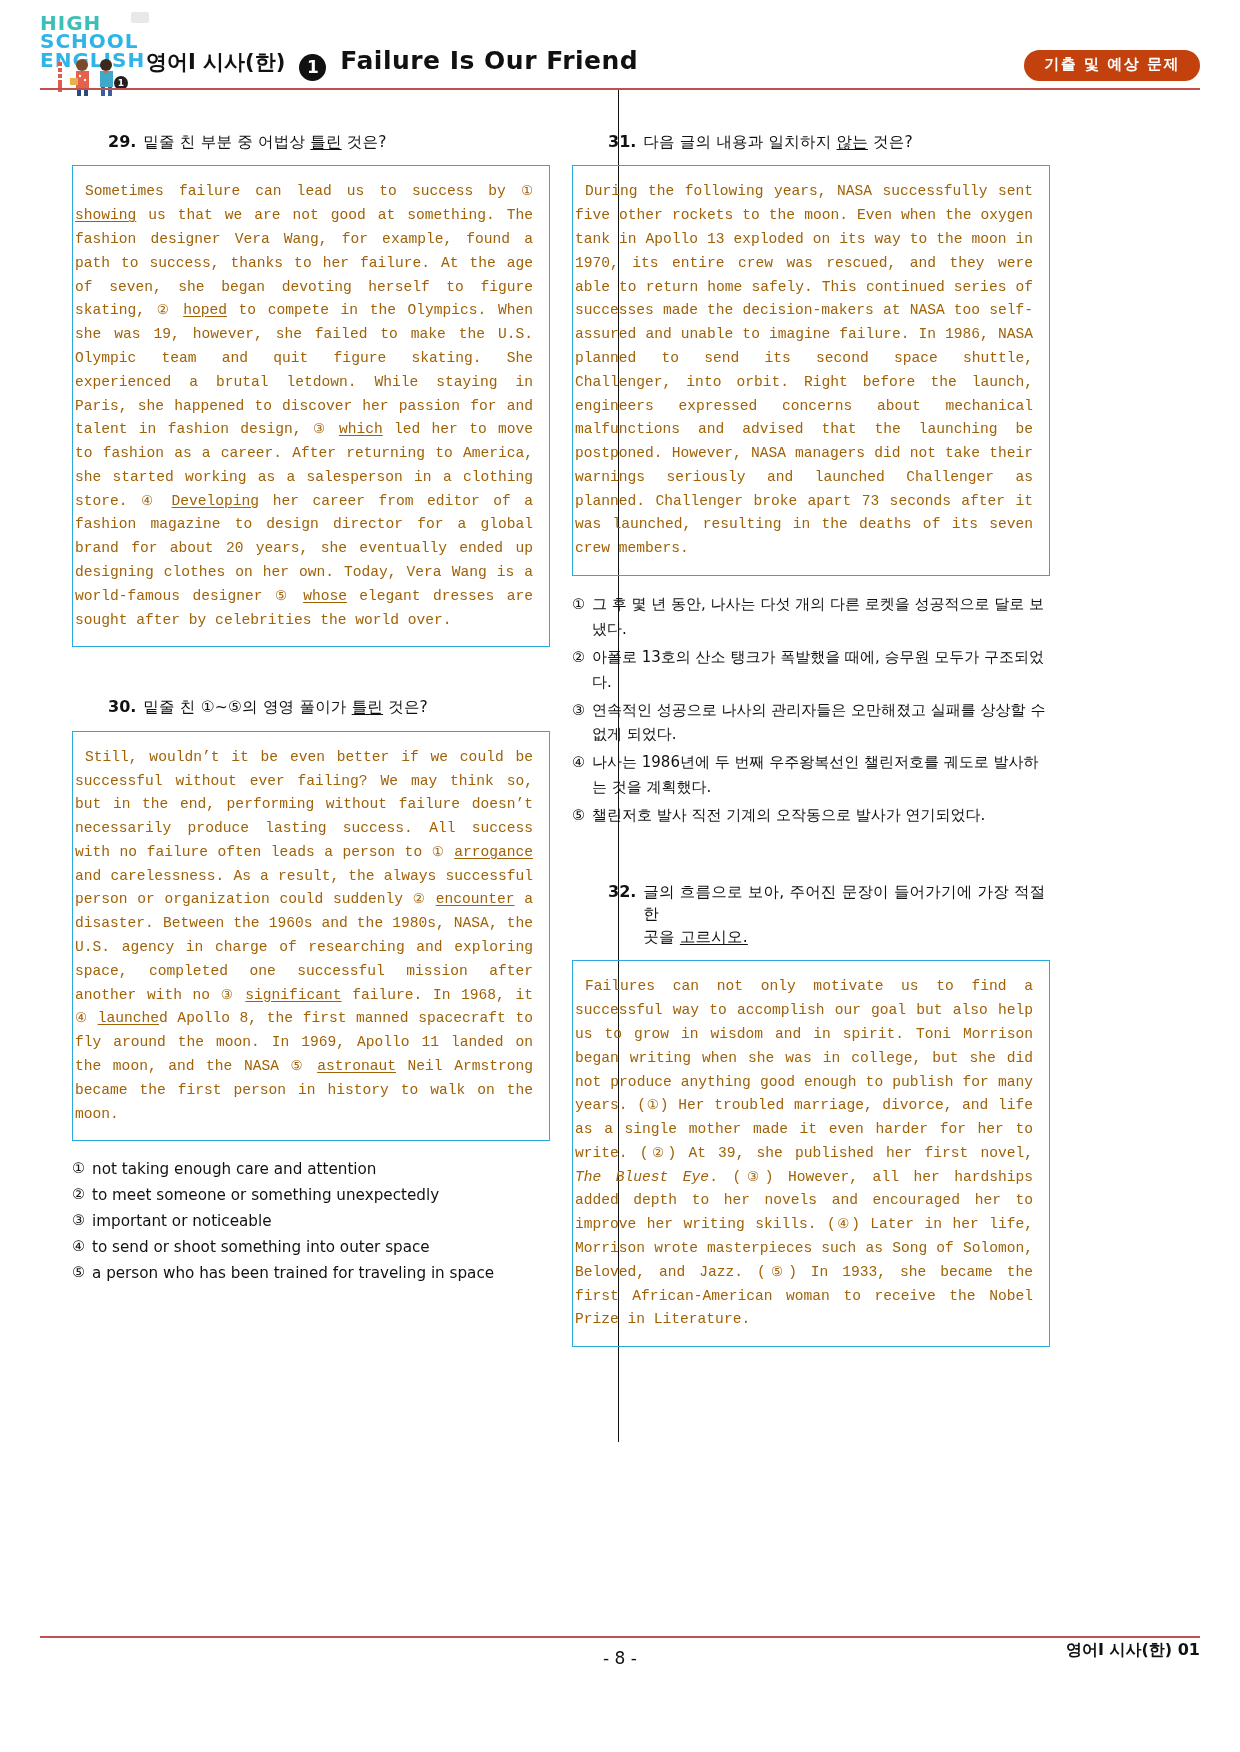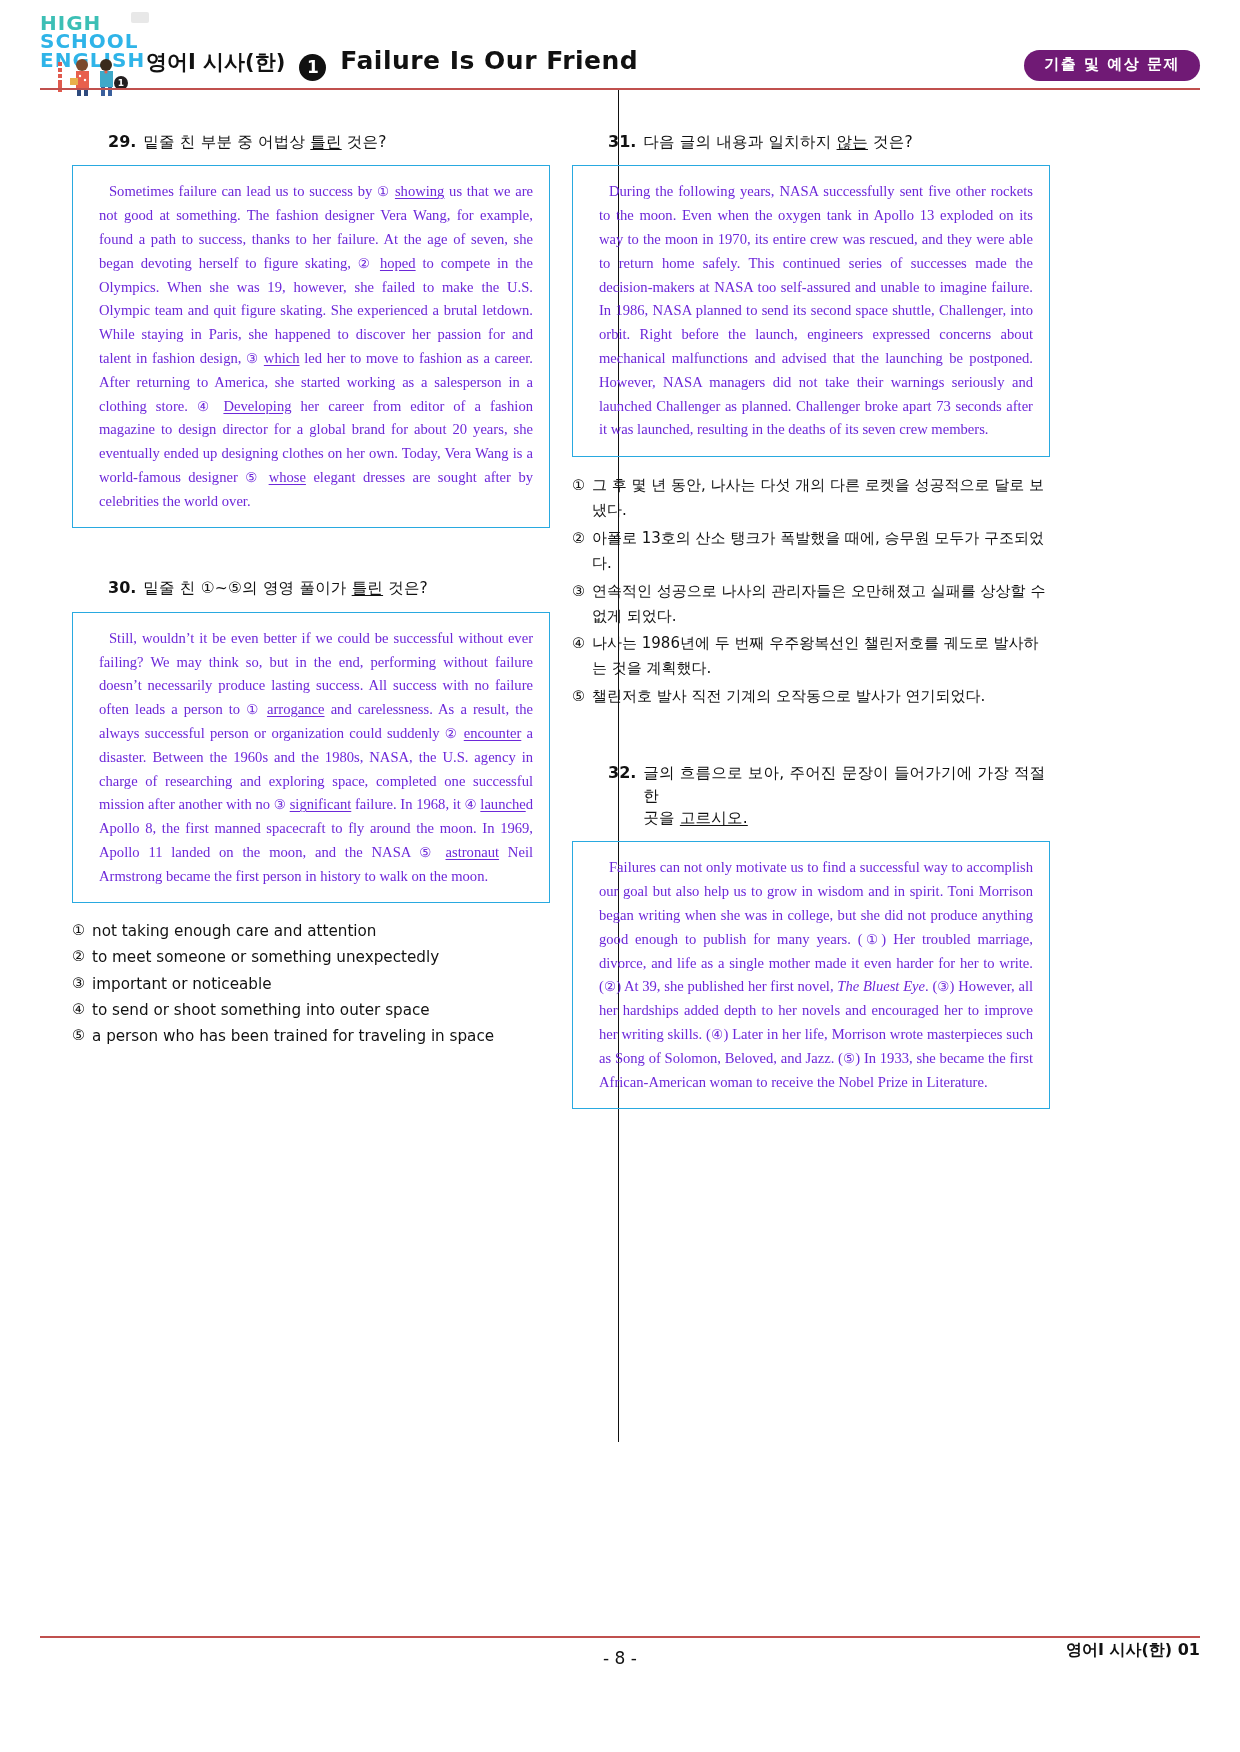"기출 및 예상 문제" .hdr-badge { background: #701a75 -> #c2410c }
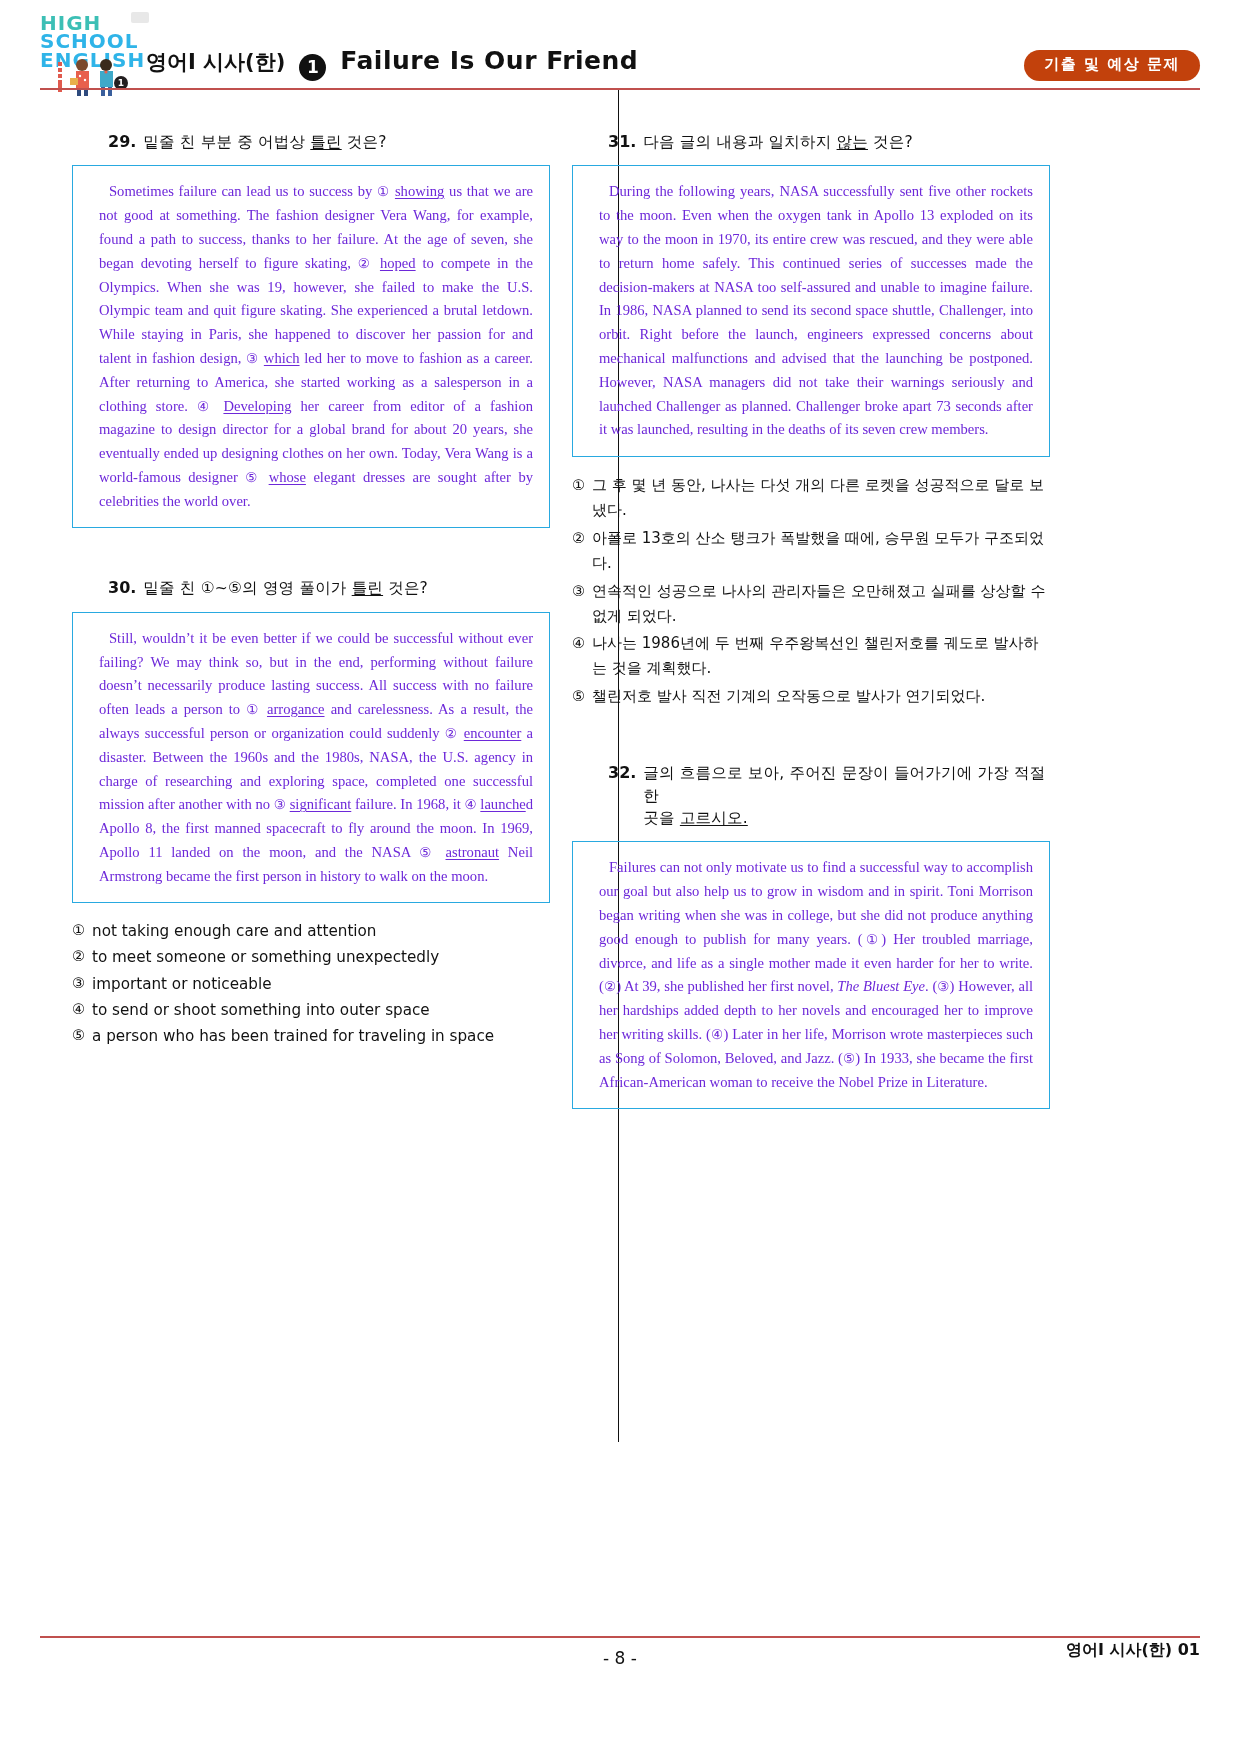"Sometimes failure can lead us" .passage { color: #6d28d9 -> #a16207; font-family: Liberation Serif, serif -> Liberation Mono, monospace; padding: 14px 16px 14px 26px -> 14px 16px 14px 2px }
